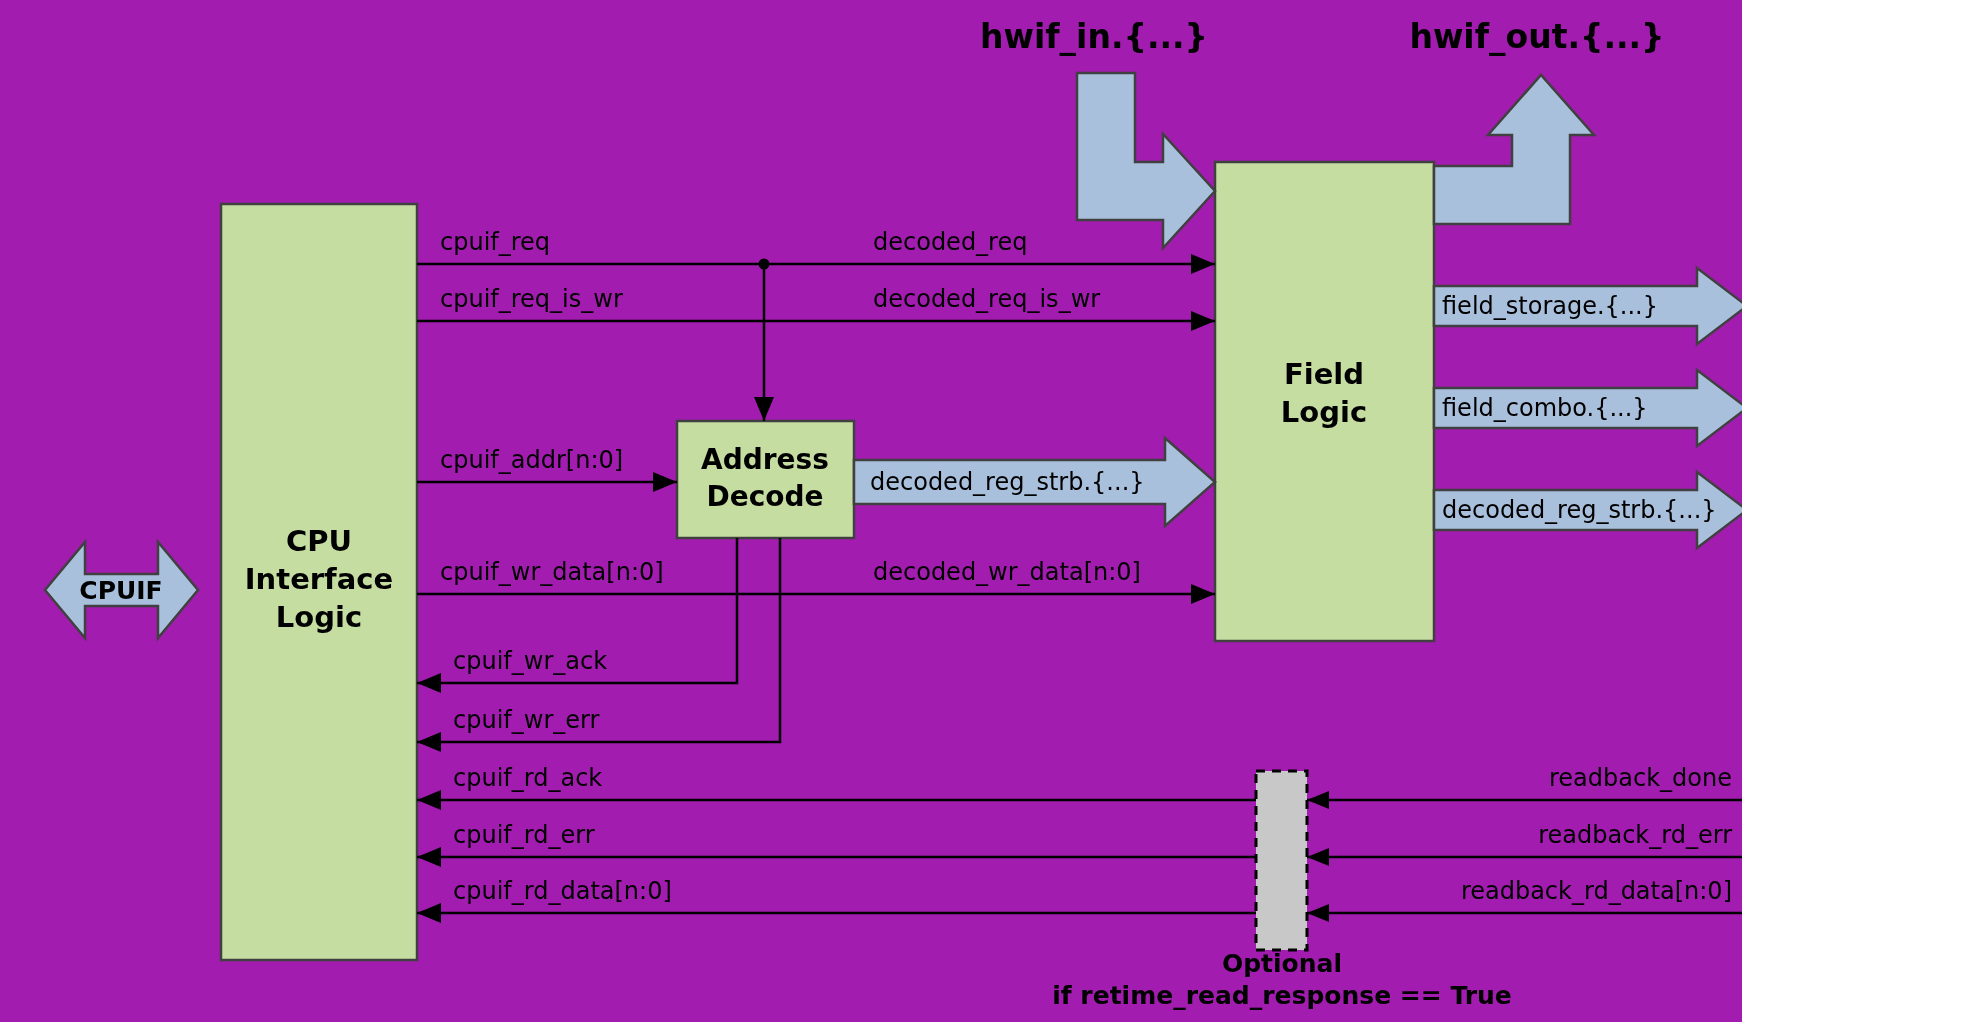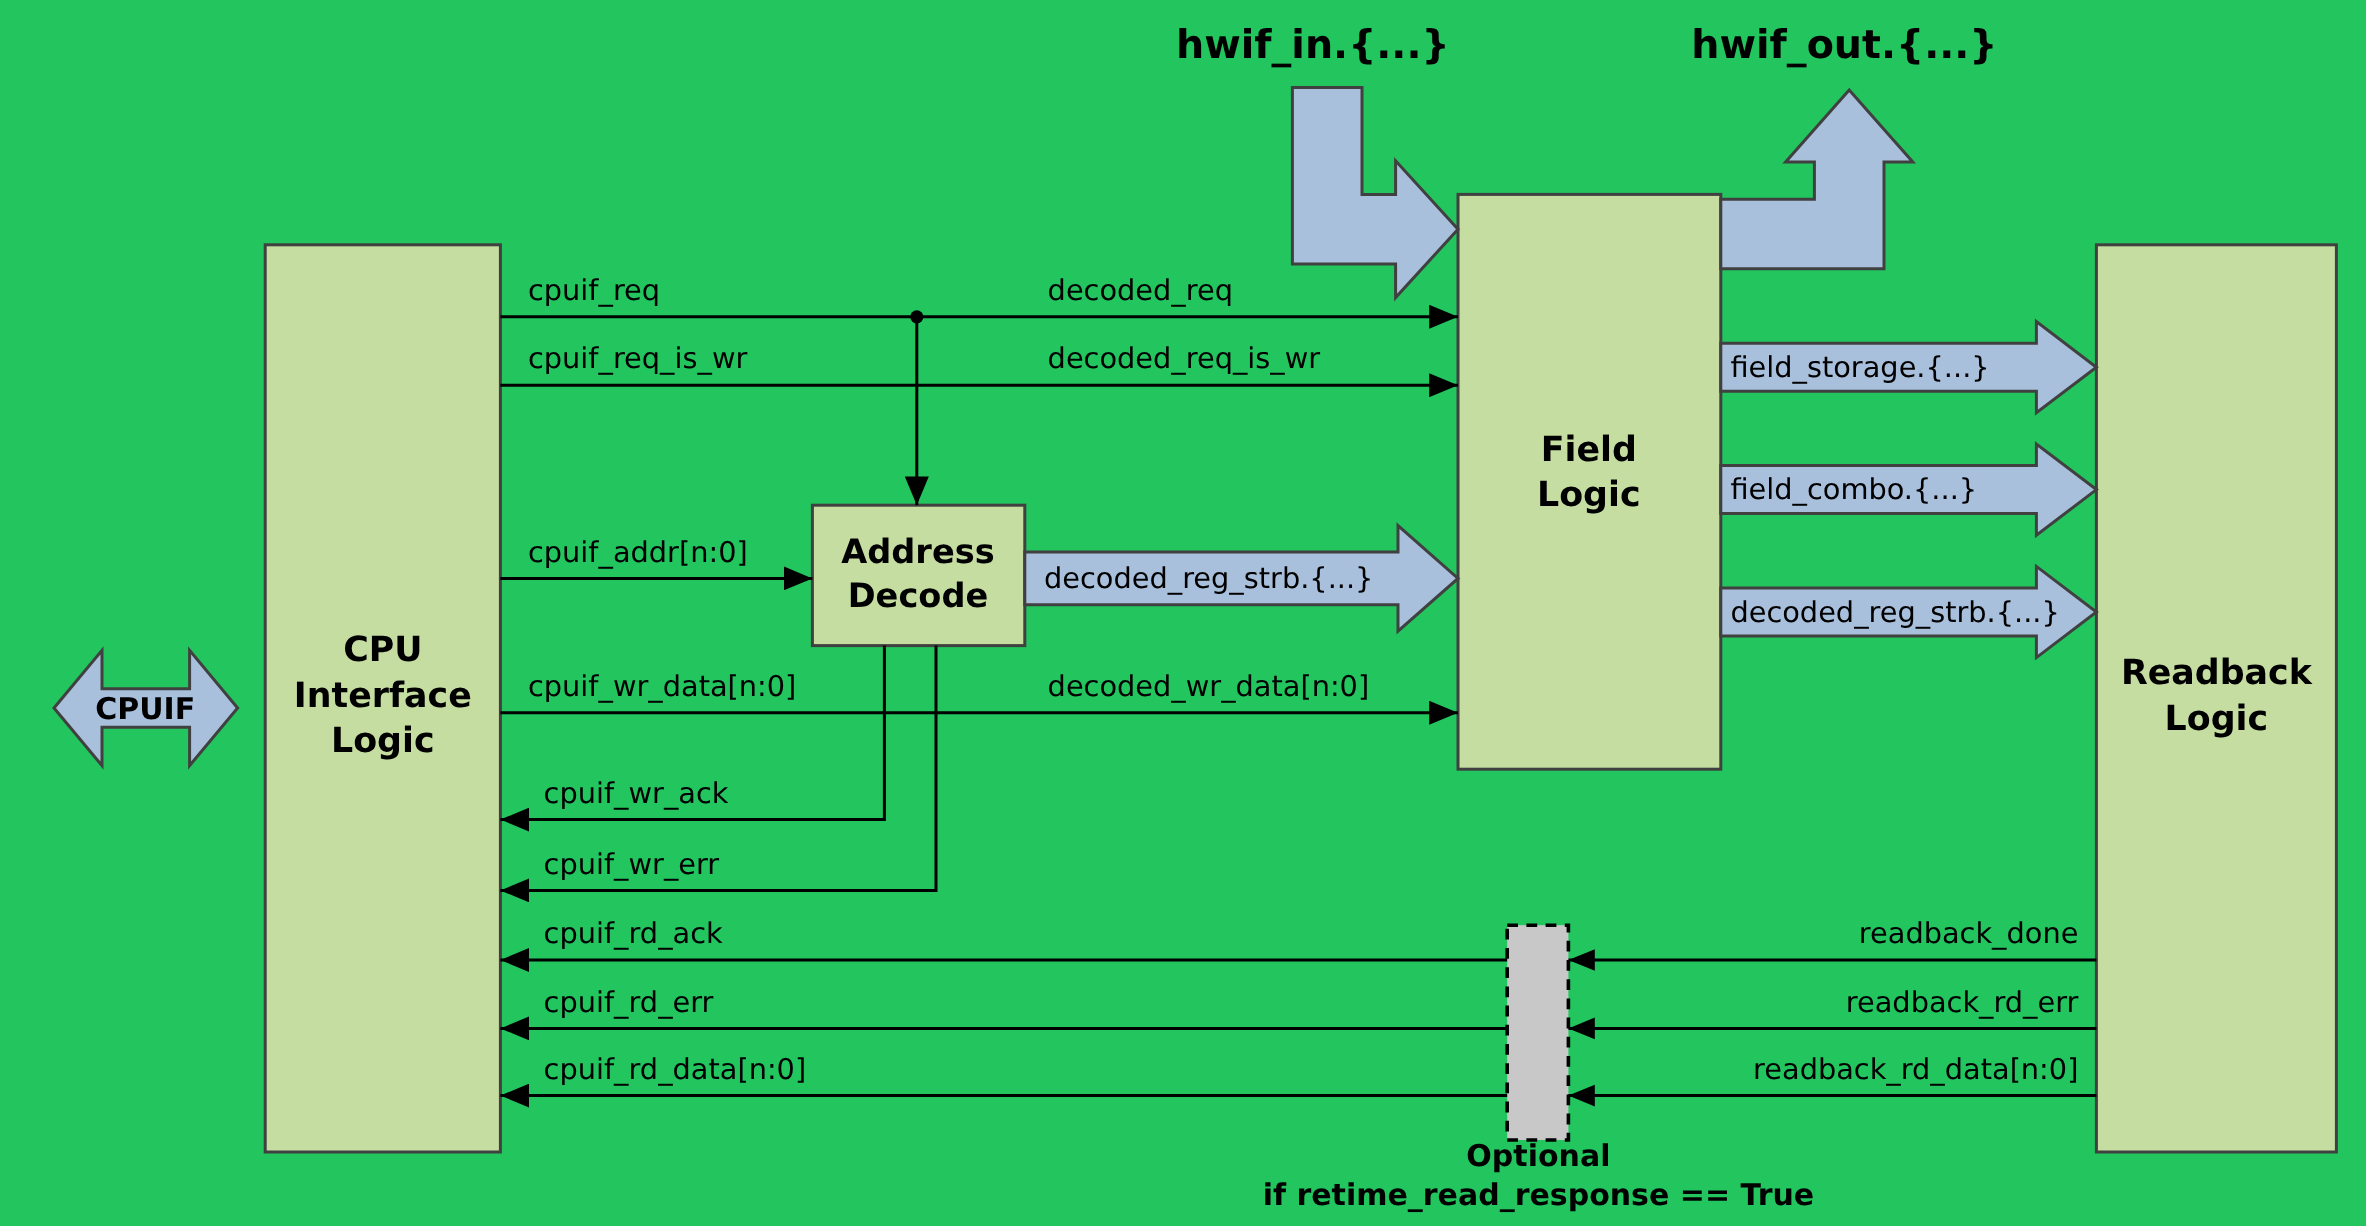"hwif_in.{...}" .stage { background: #22c55e -> #a21caf; width: 1972px -> 1742px }
